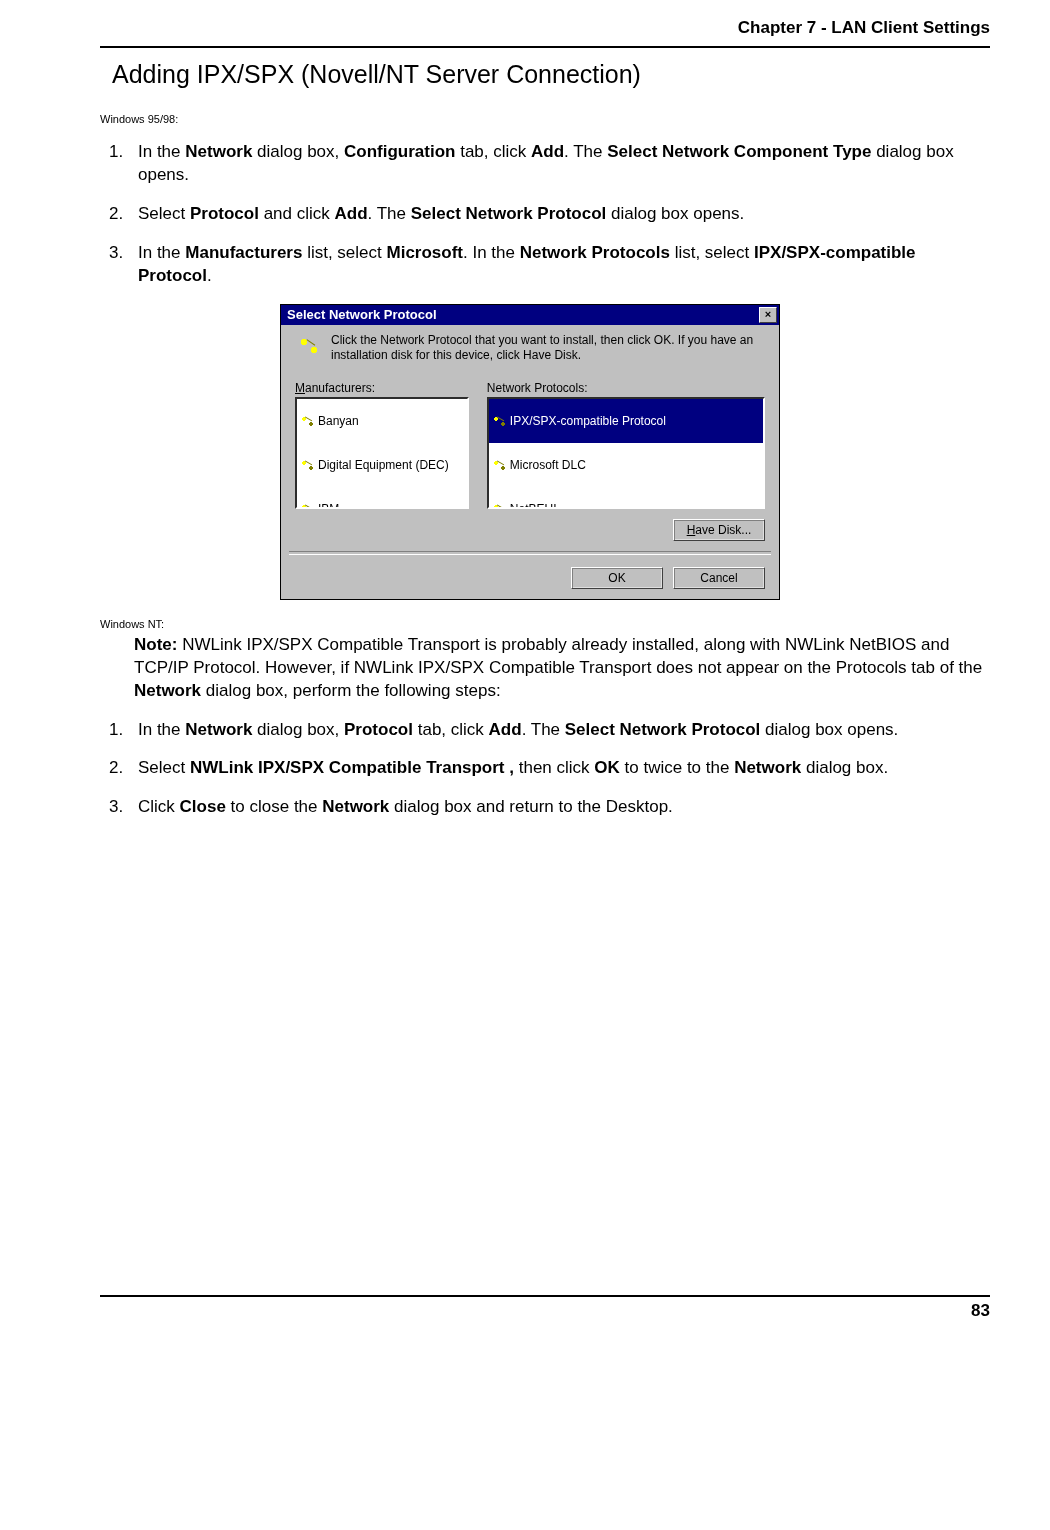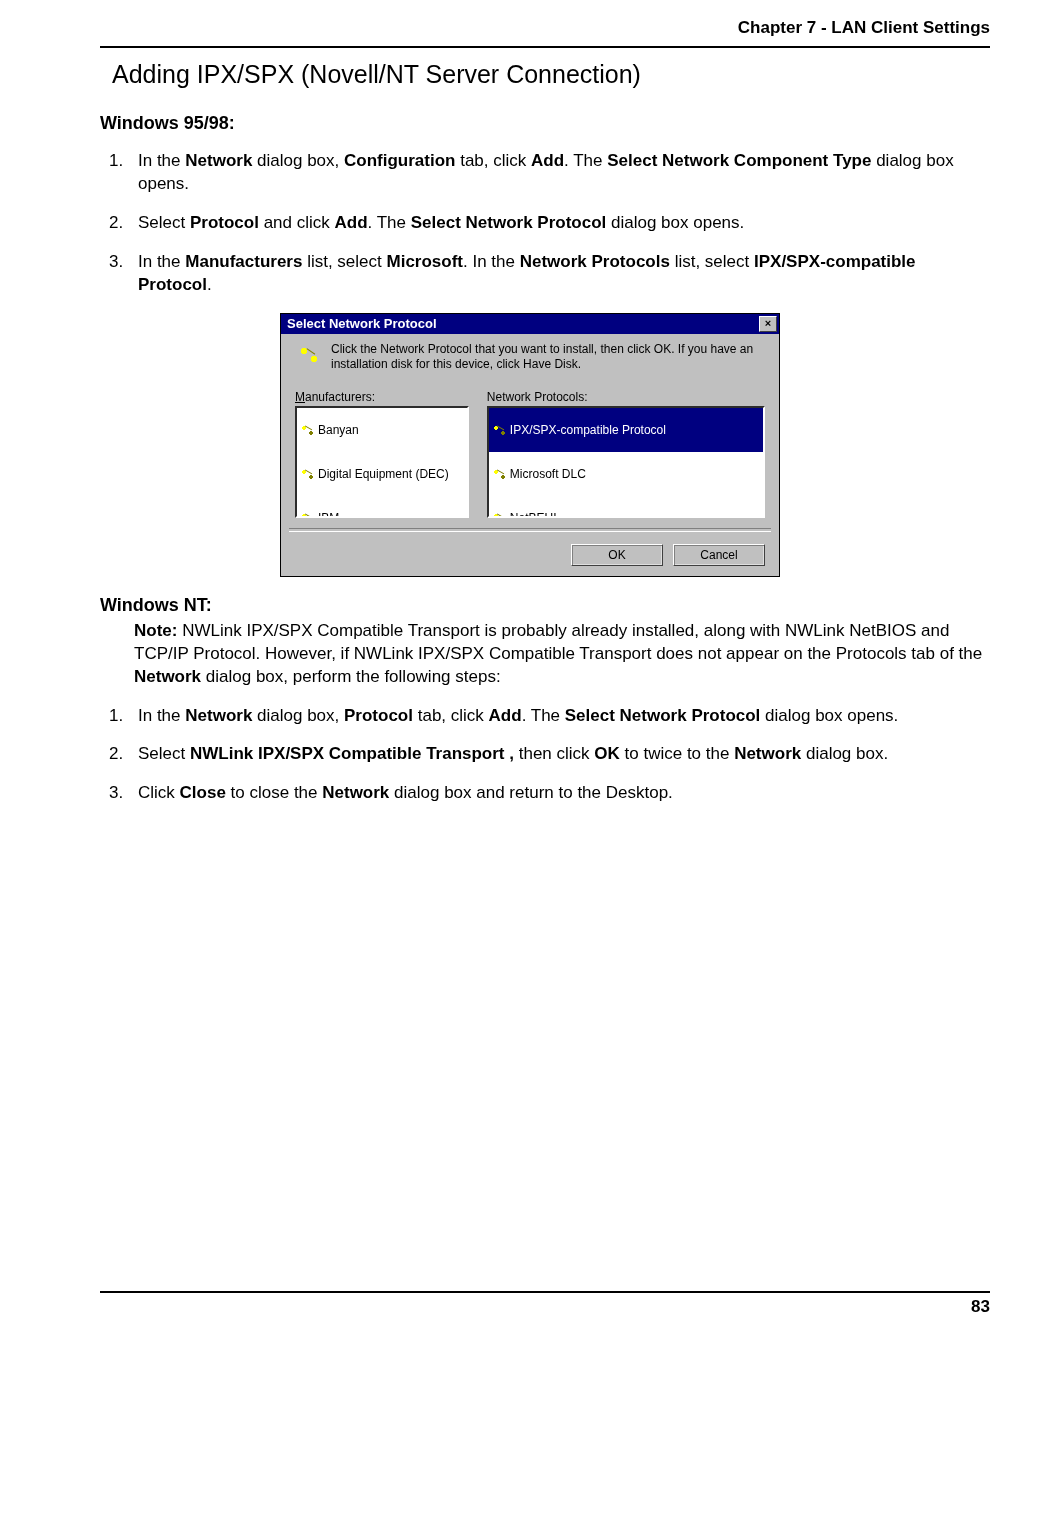"Windows 95/98:" .subhead { font-size: 18px -> 11px; font-weight: bold -> normal }
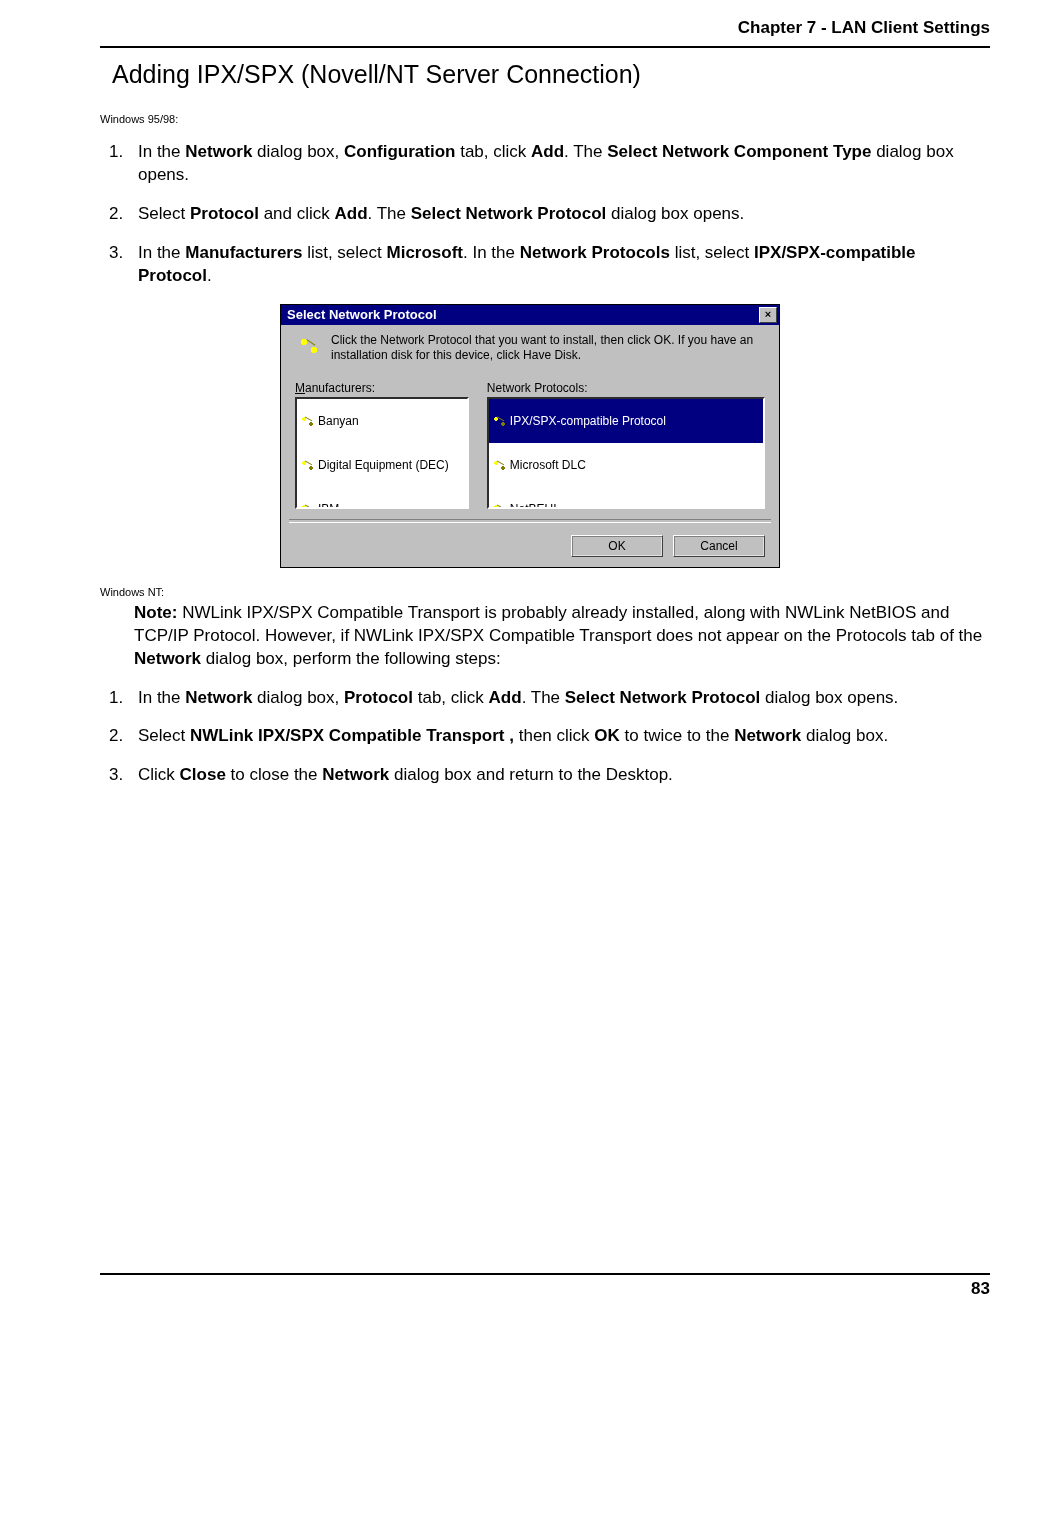"Have Disk..." div.have-disk-row { html: none -> <div> <div><span>H</span><span>ave Disk...</span></div> </div> }
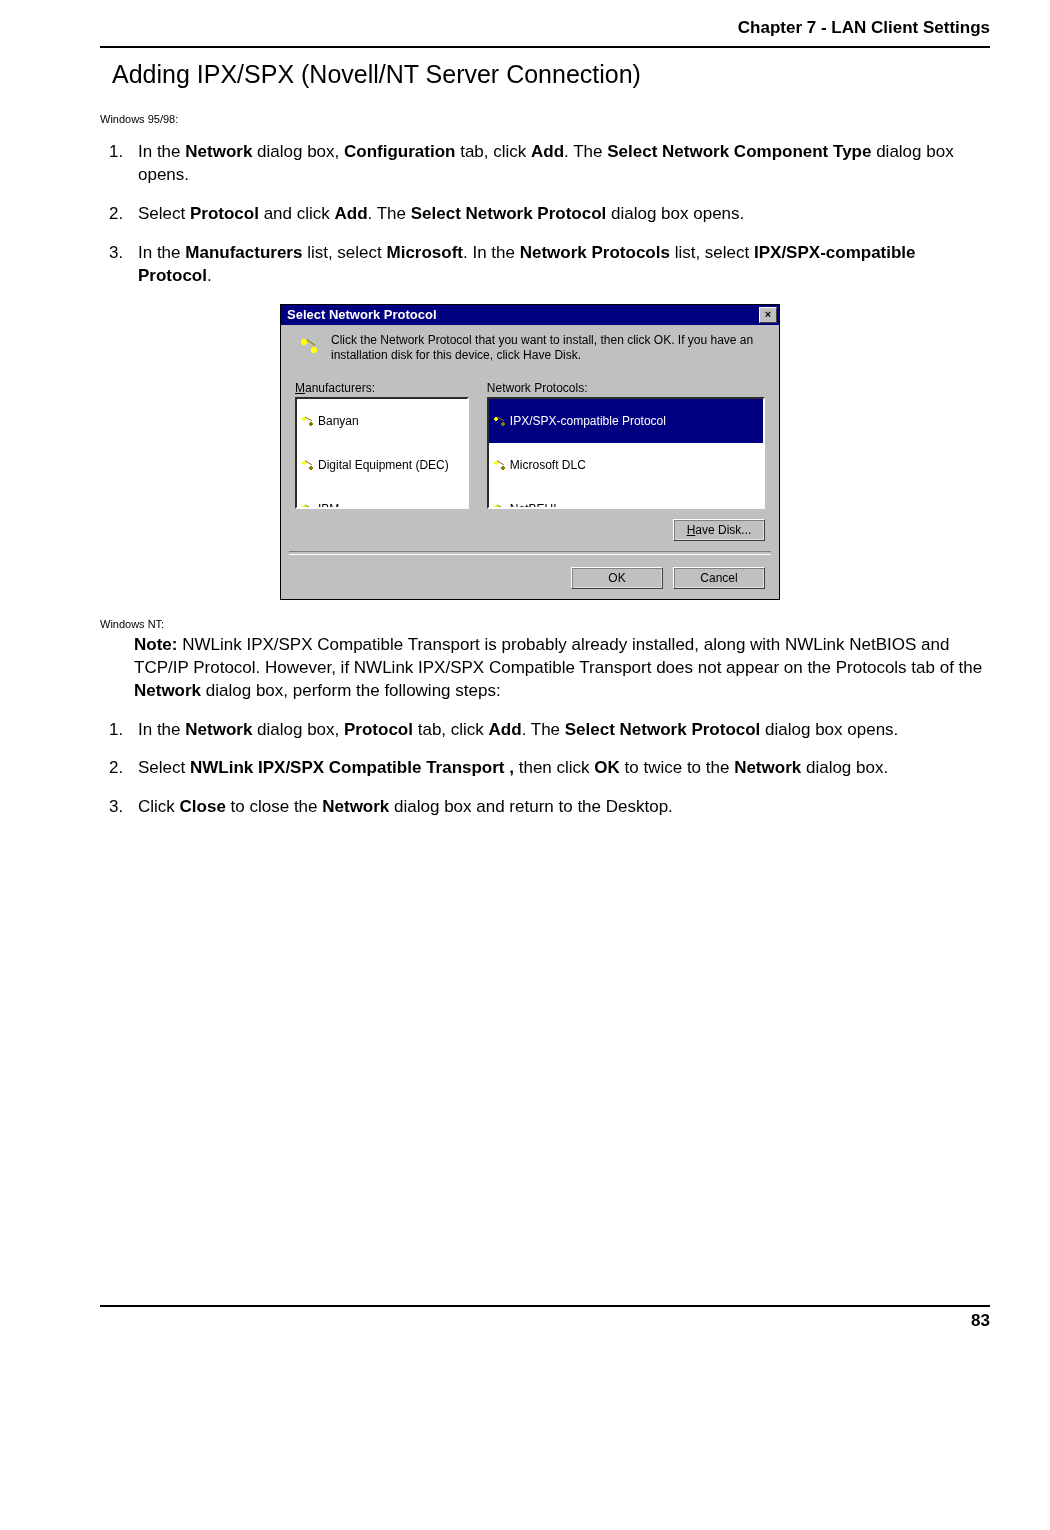"83" .page-footer { margin-top: 10px -> none }
